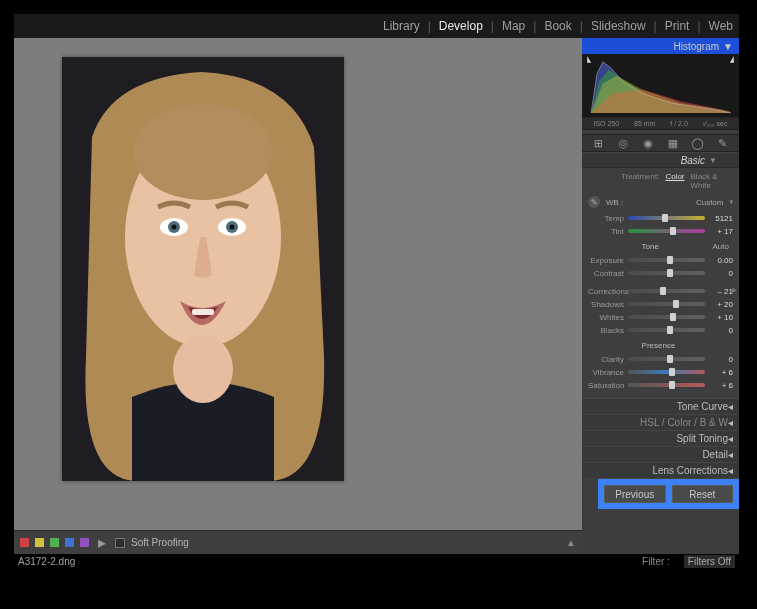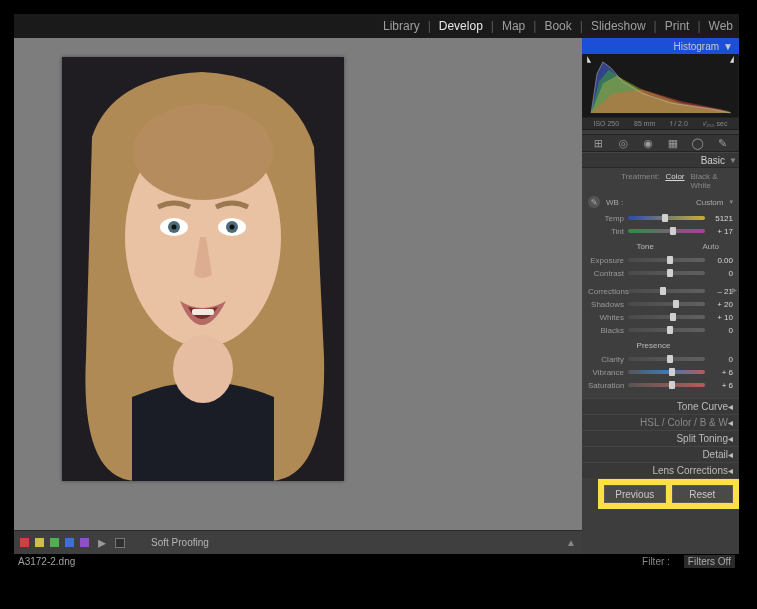"Basic" .panel-hd { font-style: none -> italic; padding: 0 2px -> 0 22px }
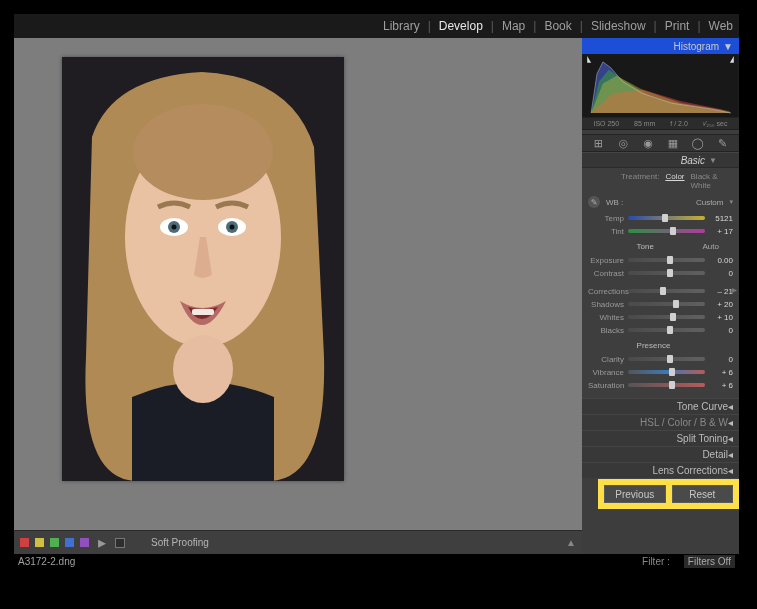"Tone" .subhead { margin: 5px 14px 3px 0 -> 5px 4px 3px 0 }
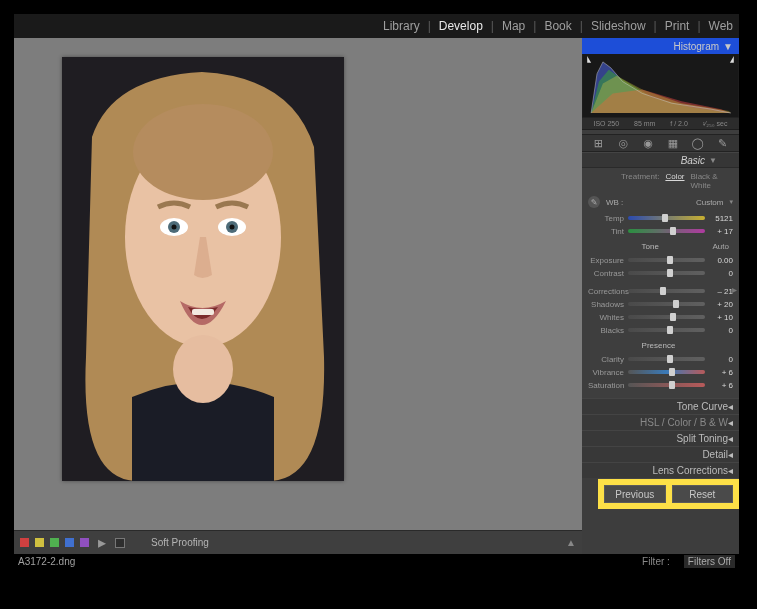"Previous" .btn-row { background: #fde047 -> #3b82f6 }
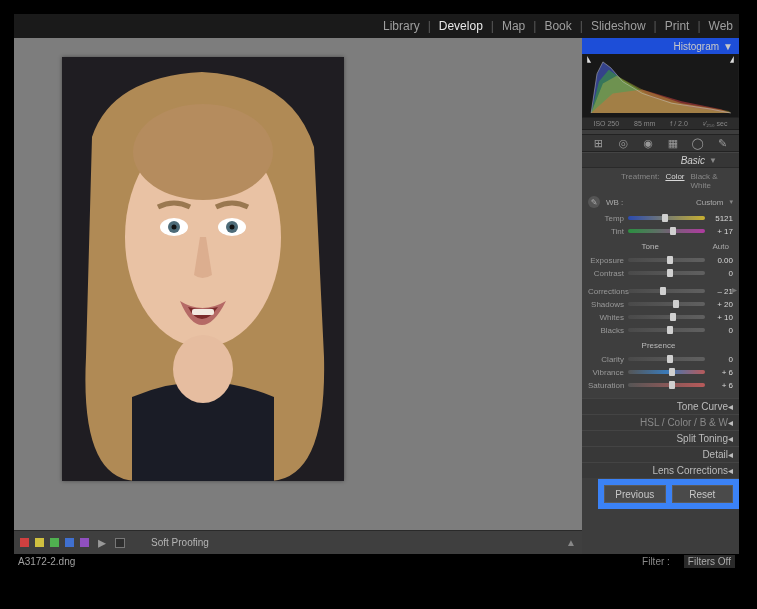"Soft Proofing" .toolbar-bottom .softproof { margin-left: 20px -> 0 }
